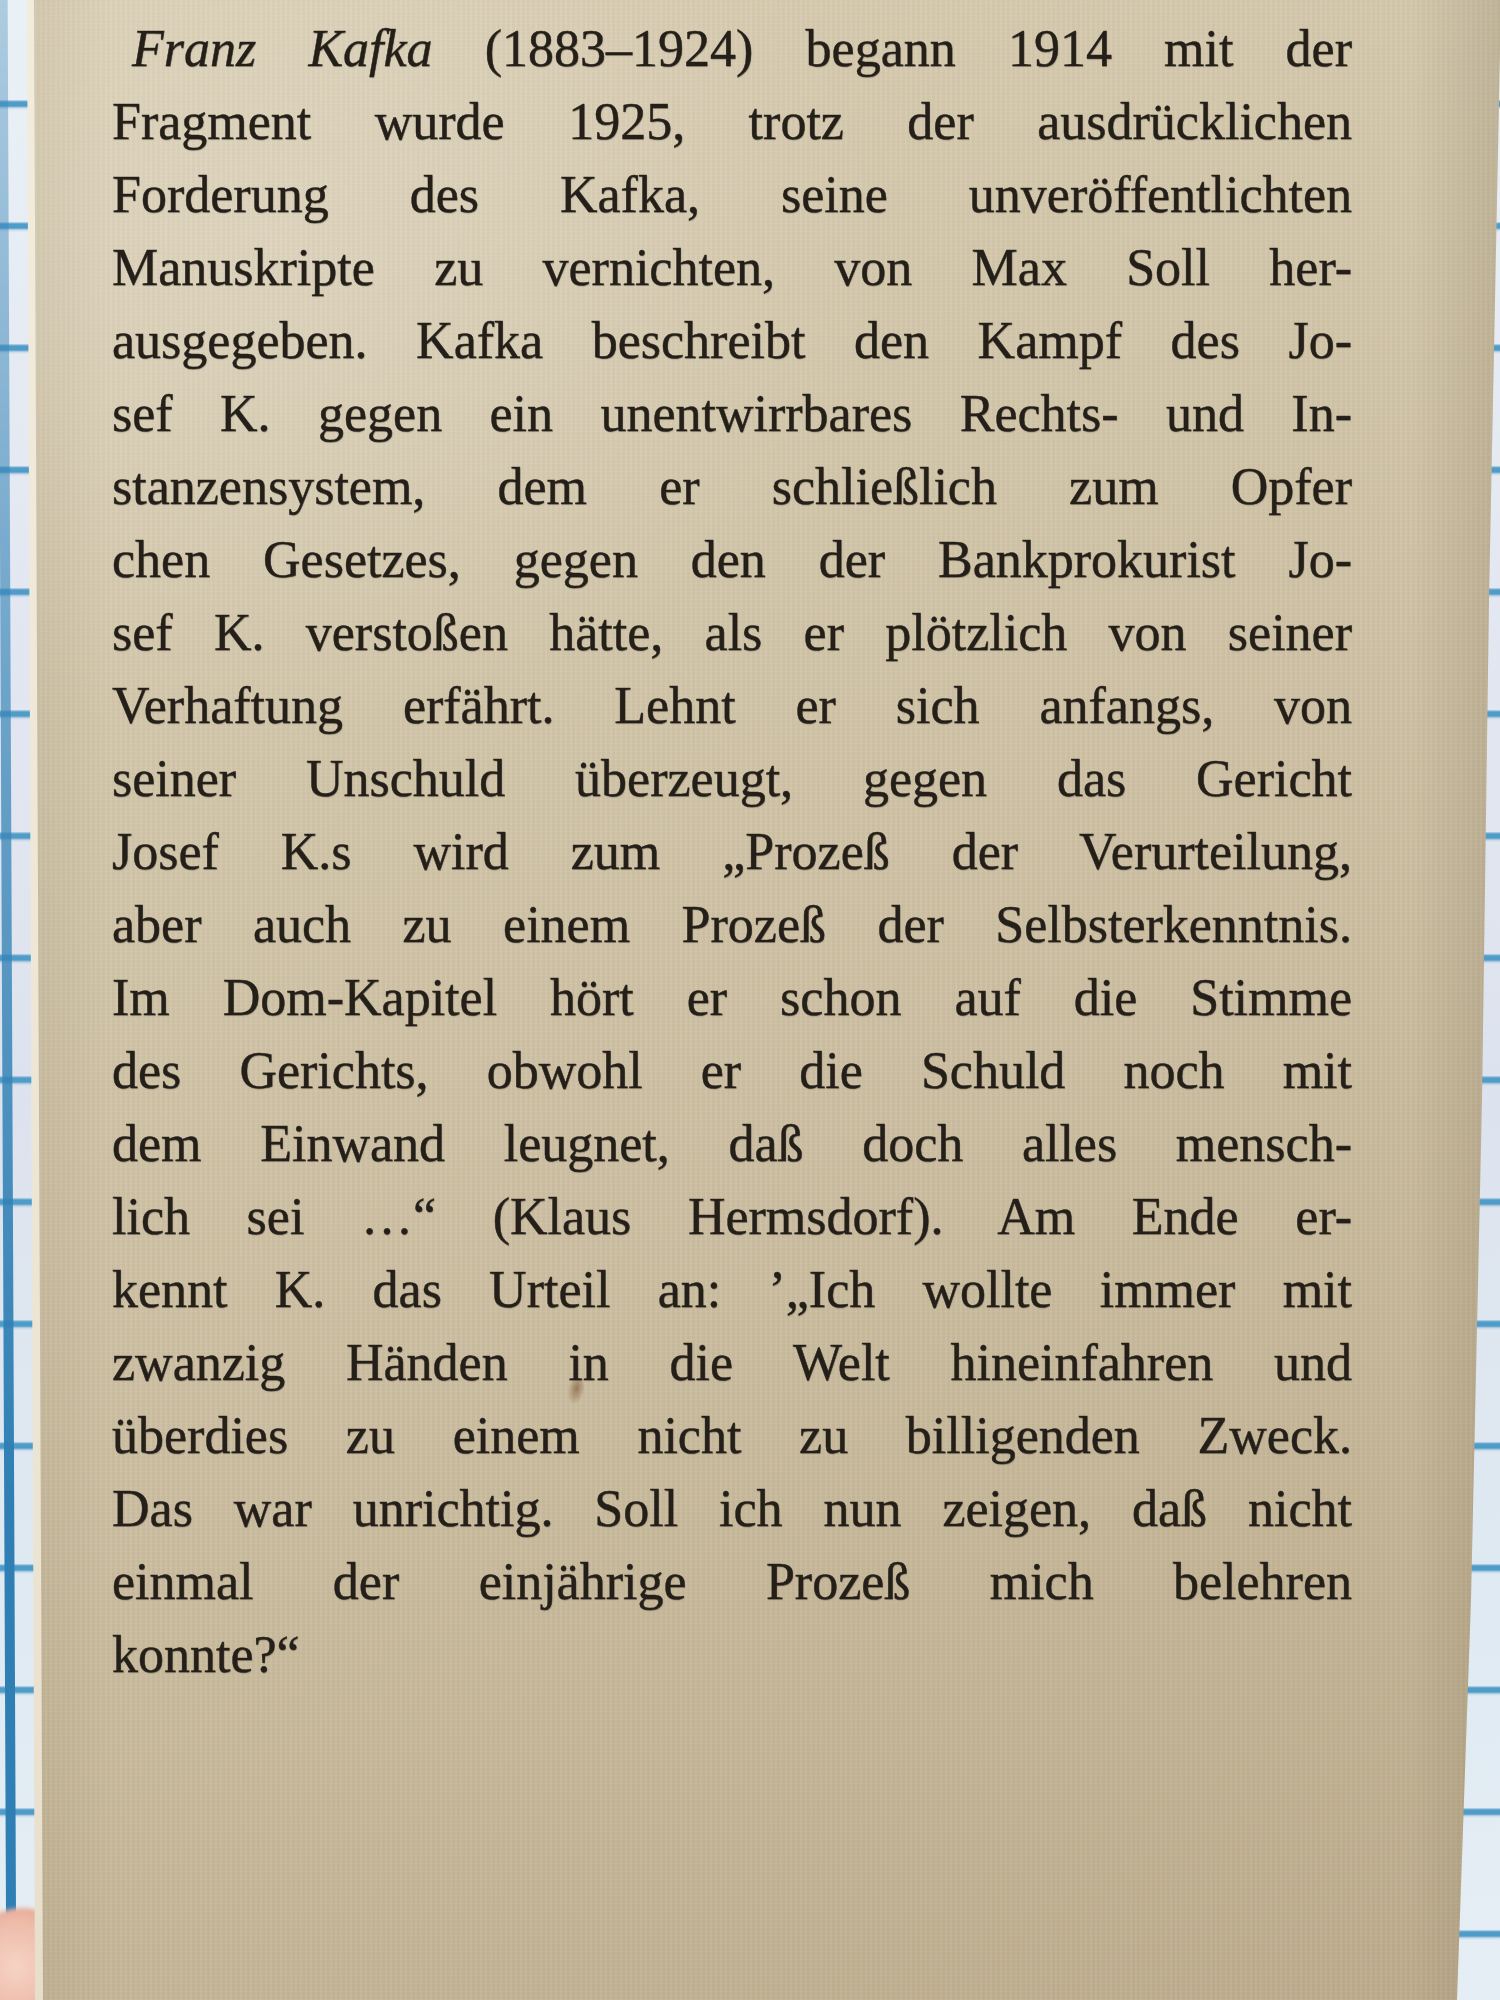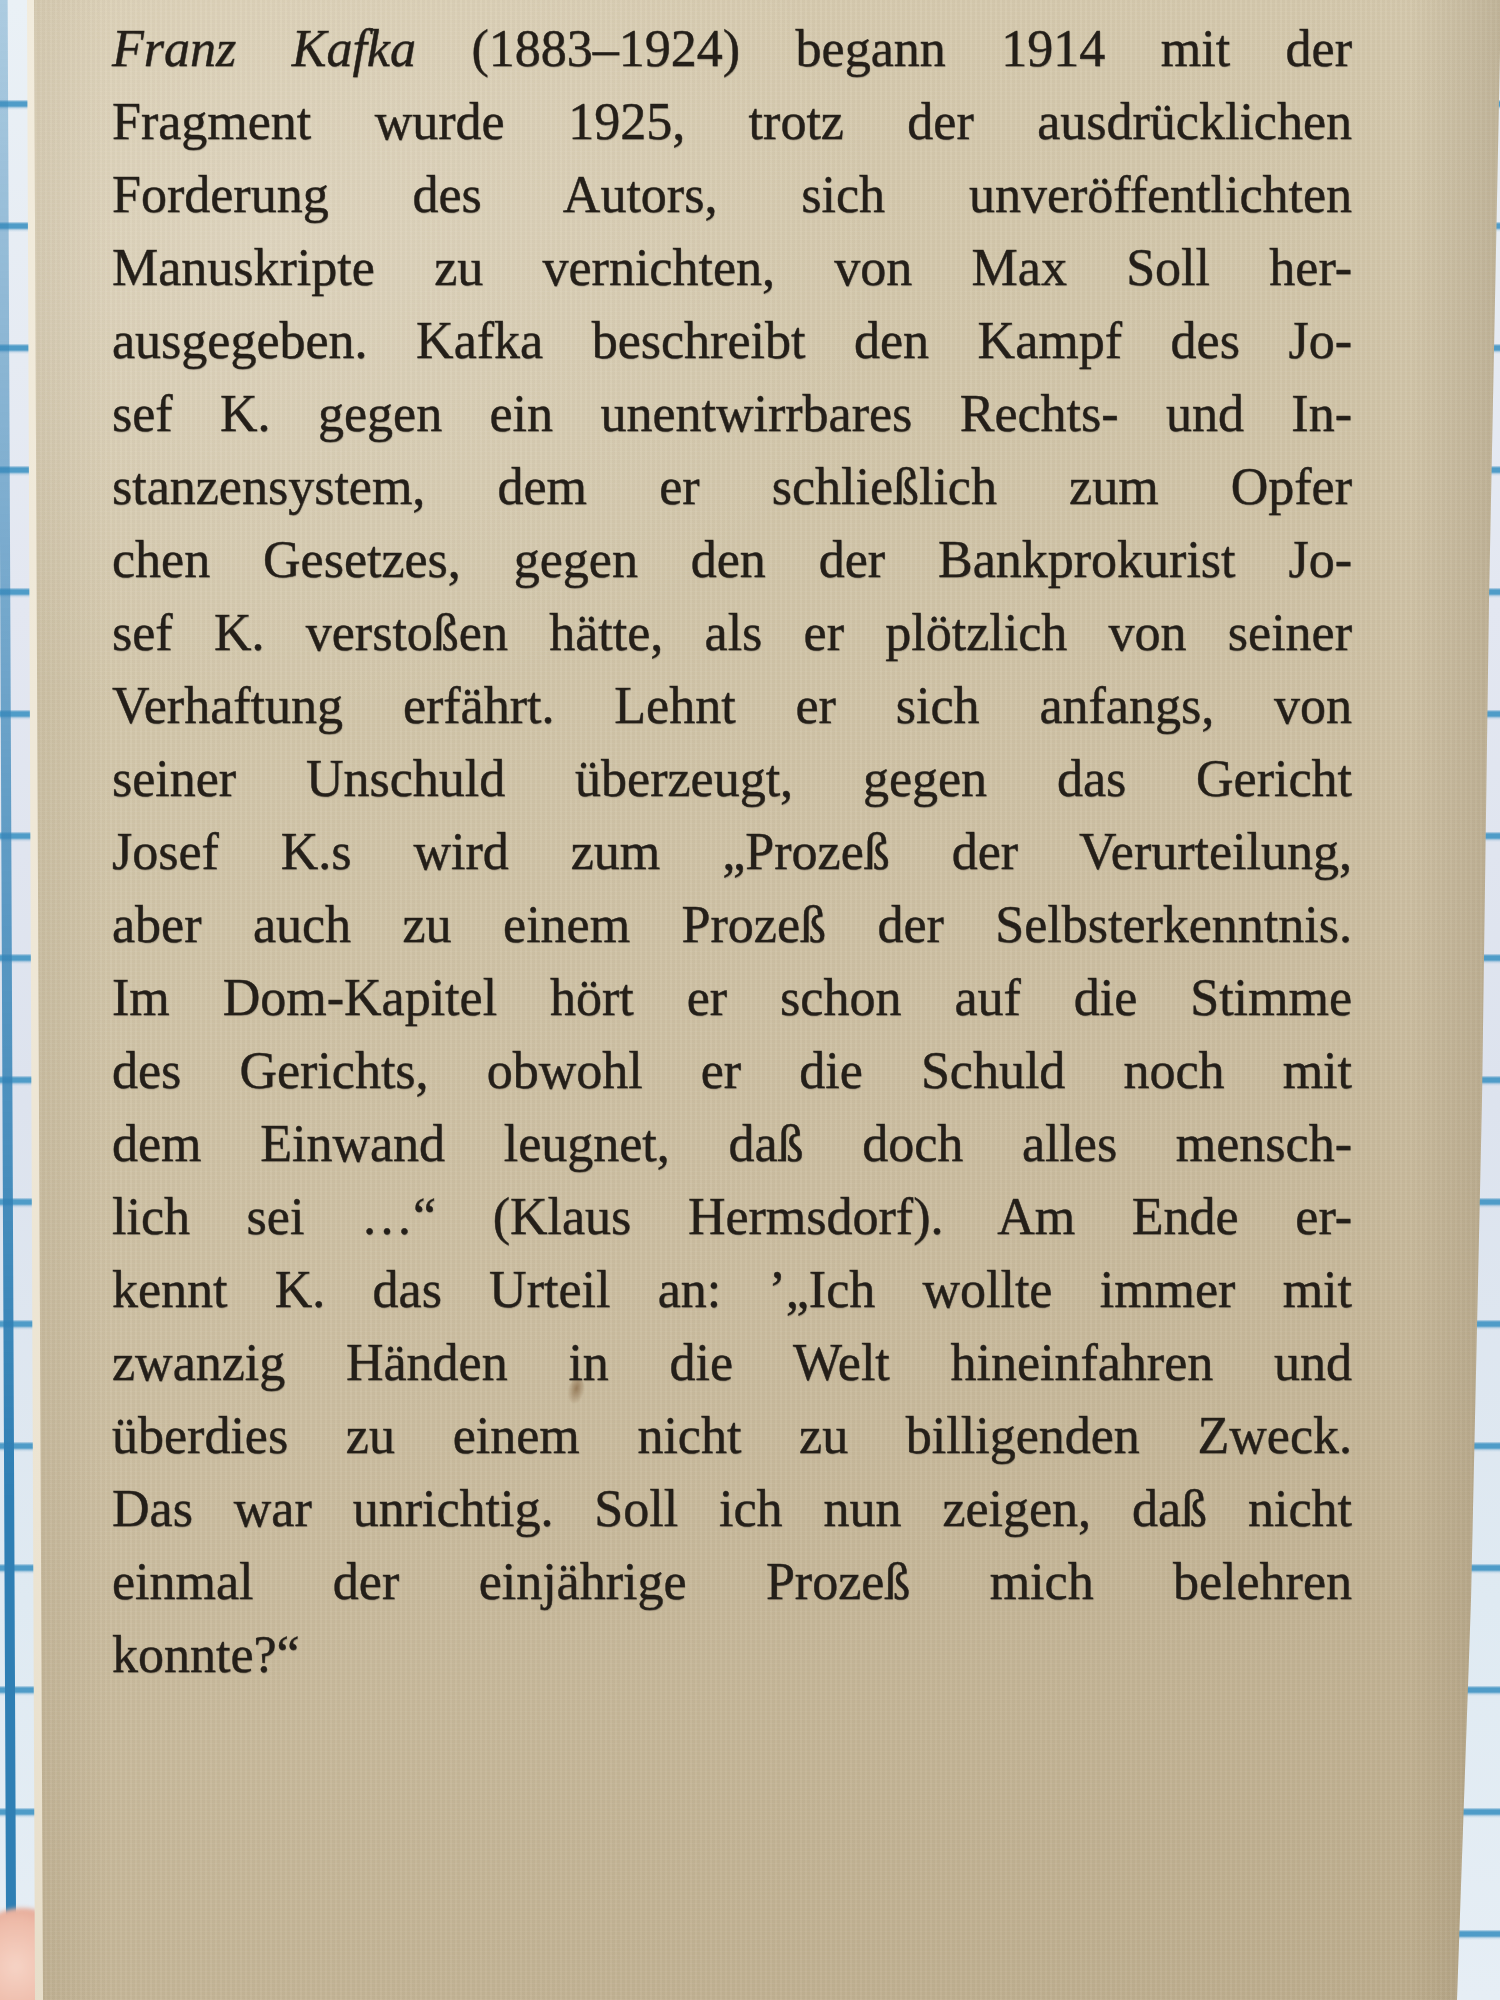"Franz Kafka" .italic { margin-left: none -> 20px }
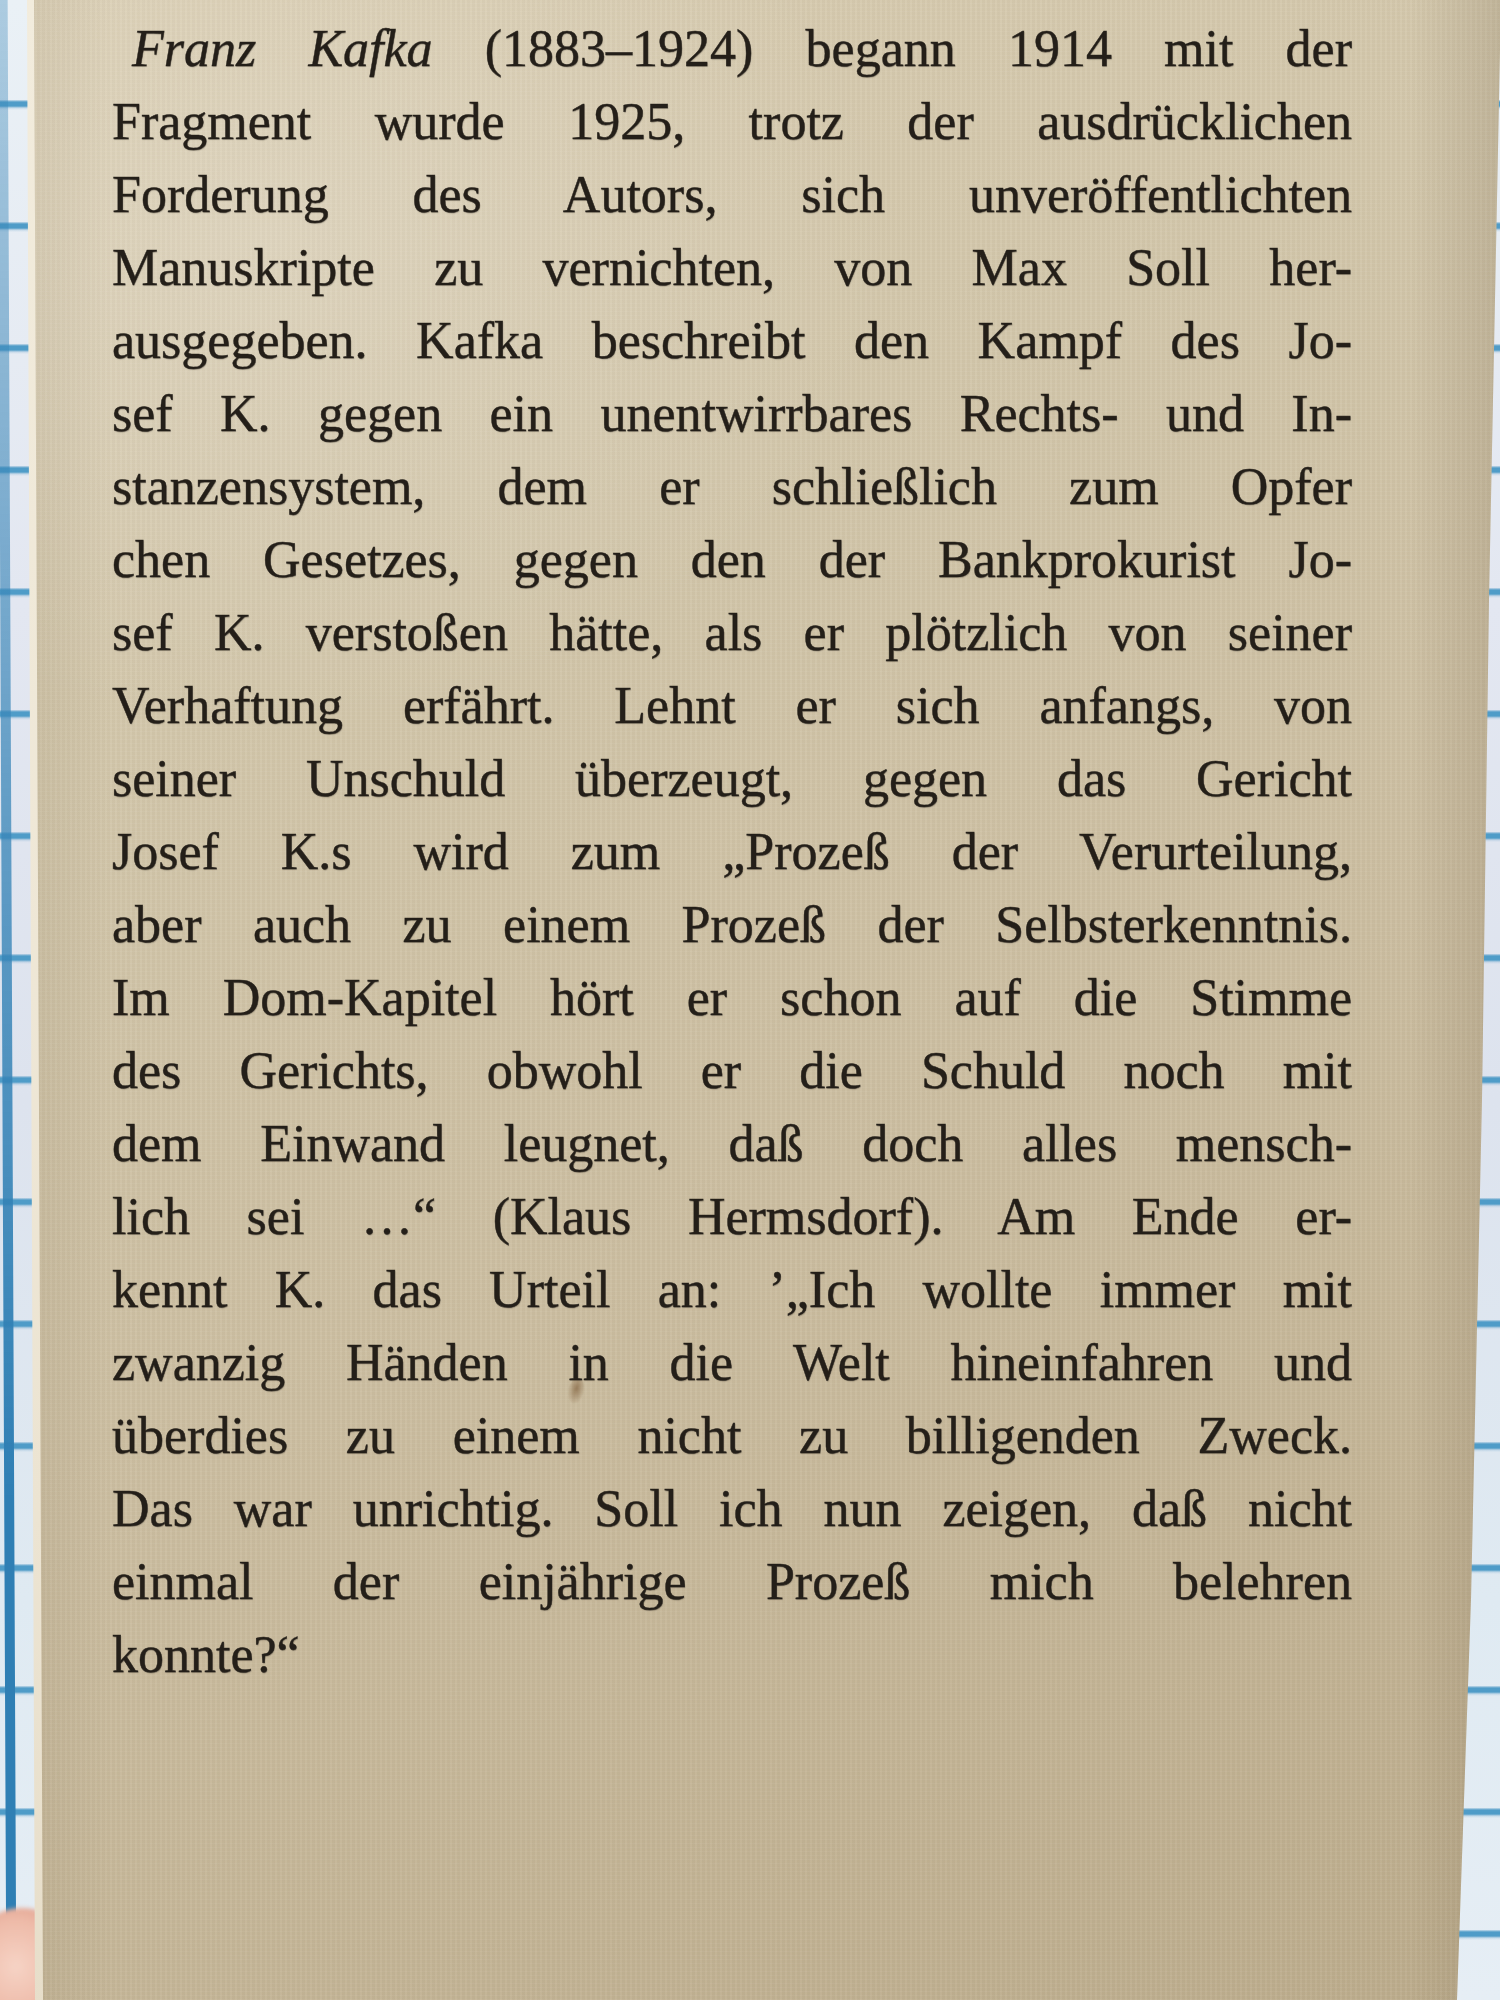"Forderung des Autors, sich" div.line { text: Autors, sich -> Kafka, seine }
